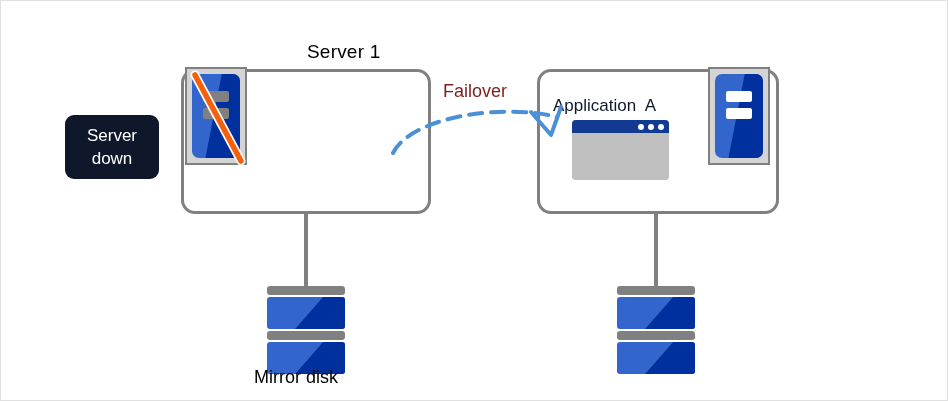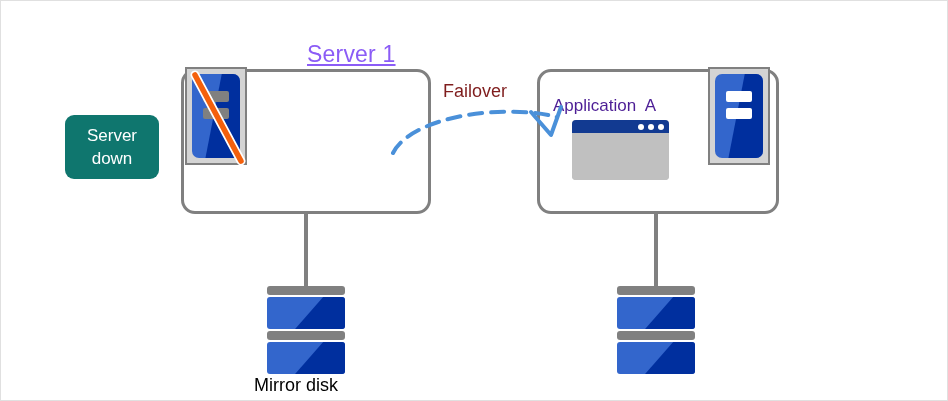"Server 1" .server-title { color: #8b5cf6 -> #000000; font-size: 23px -> 19px; text-decoration: underline -> none }
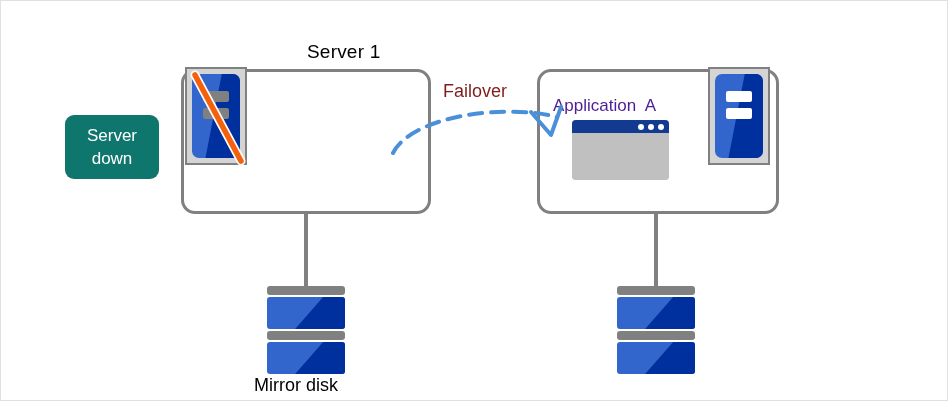"Application A" #app-label { color: #4c1d95 -> #0f172a }
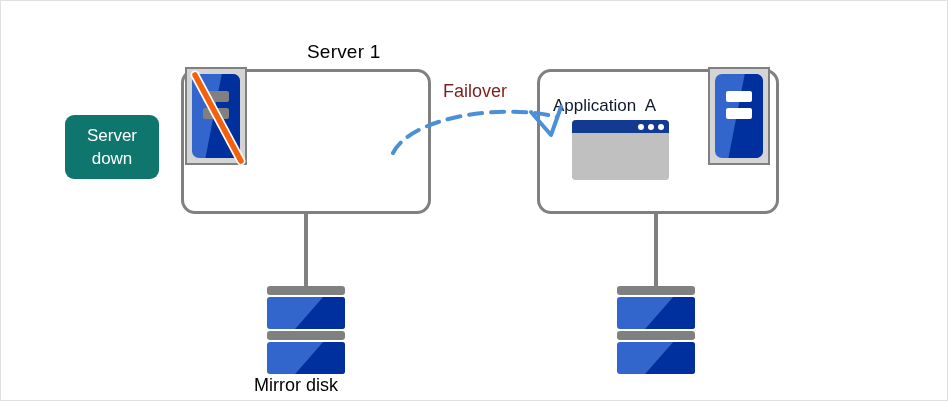"Server" #server-down-badge { background: #0f766e -> #0f172a }
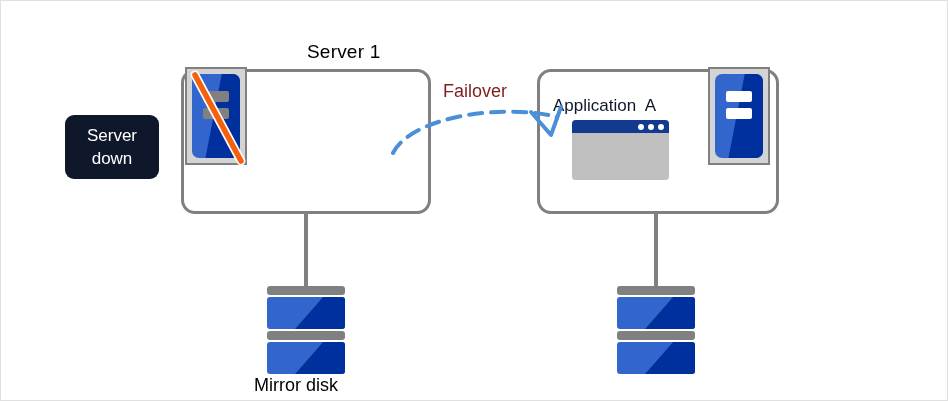"Mirror disk" #mirror-disk-label { margin-top: 8px -> none }
